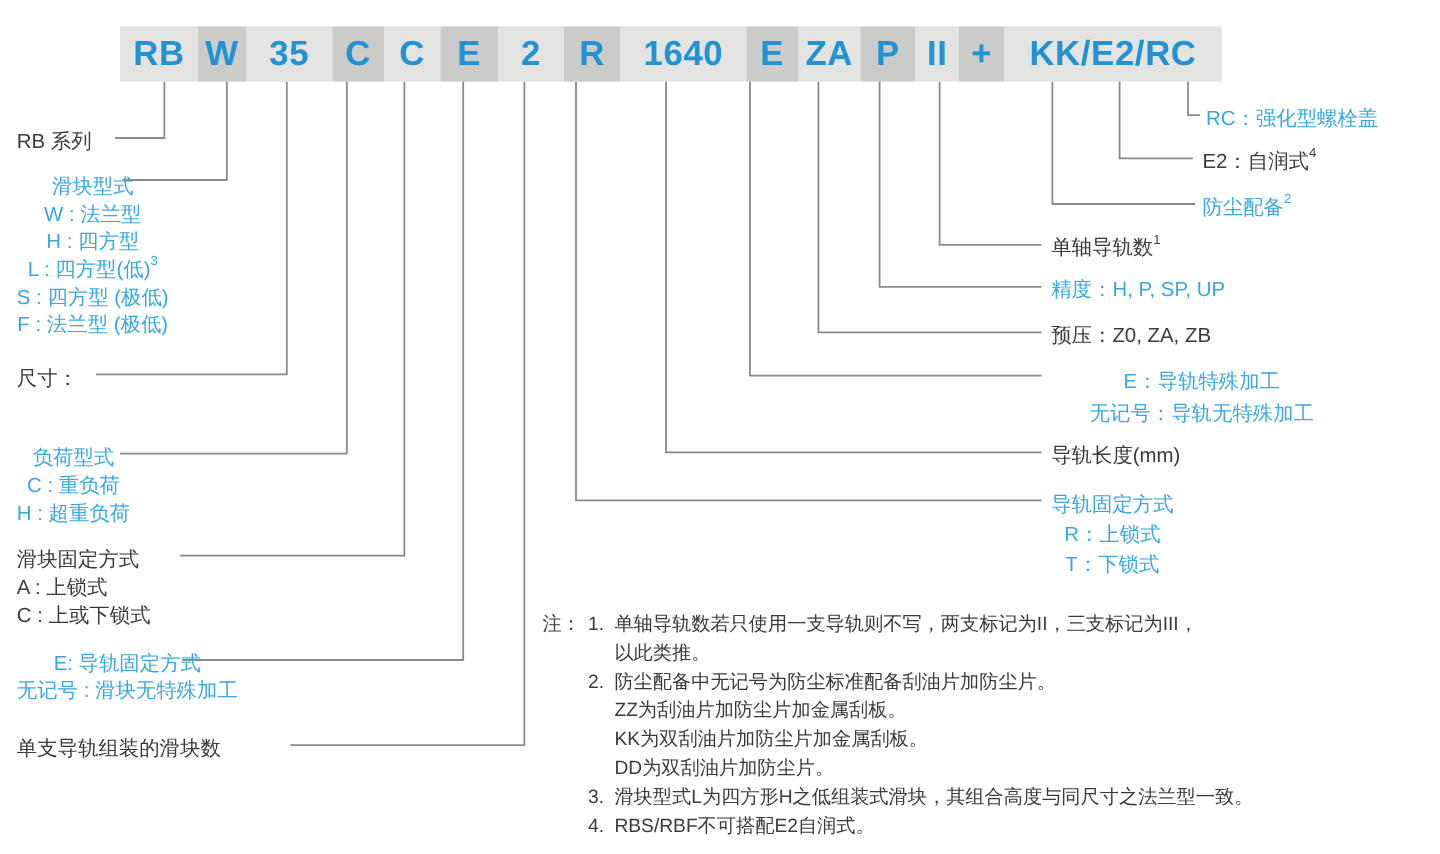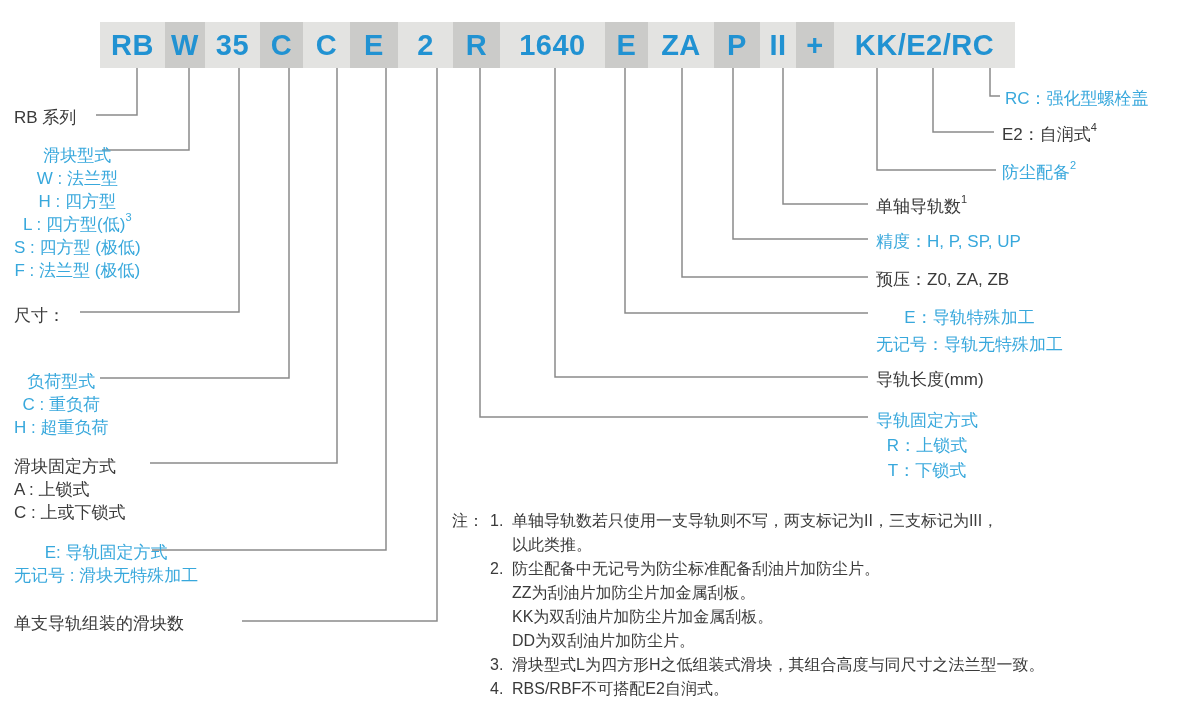"35" div.seg { width: 55px -> 72px }
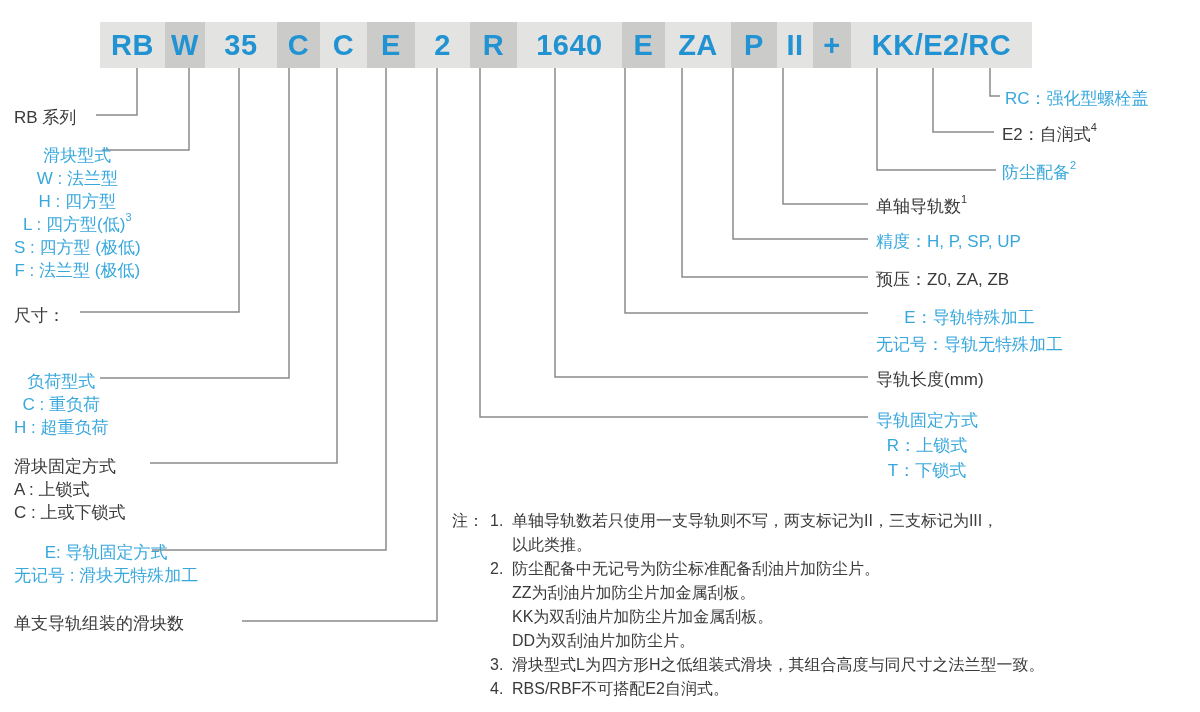"ZA" div.seg { width: 66px -> 52px }
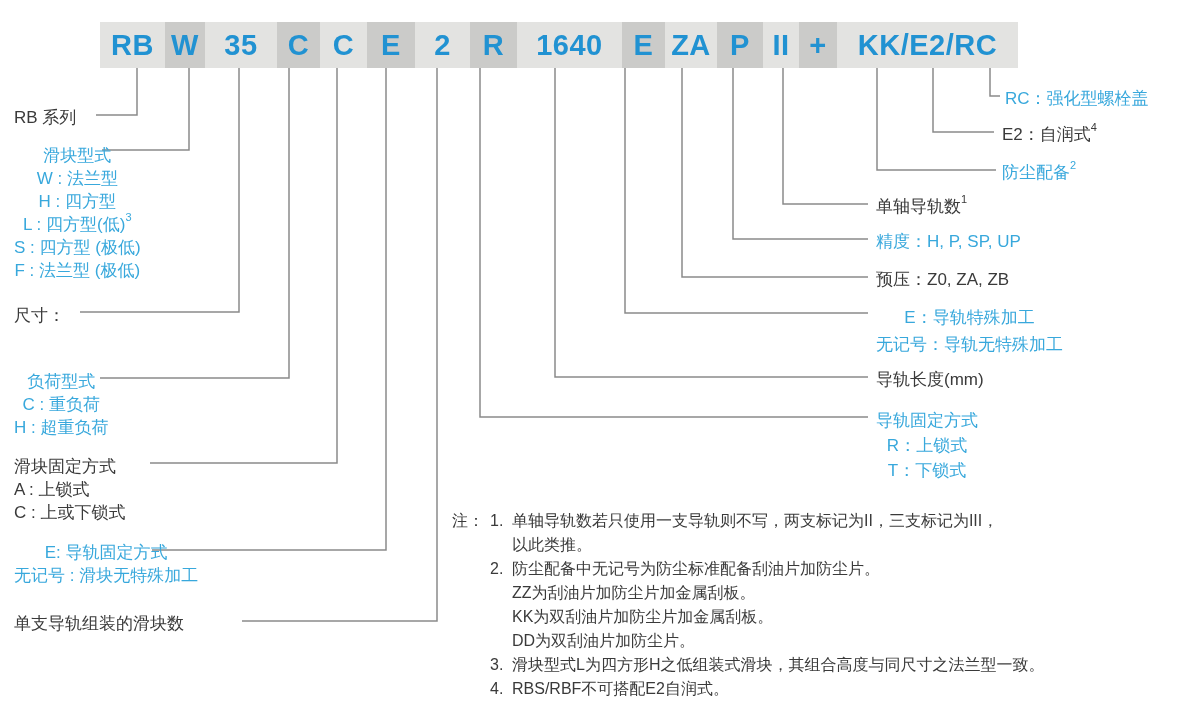"E：导轨特殊加工" .lblk.lh27 { margin-left: none -> 32px }
